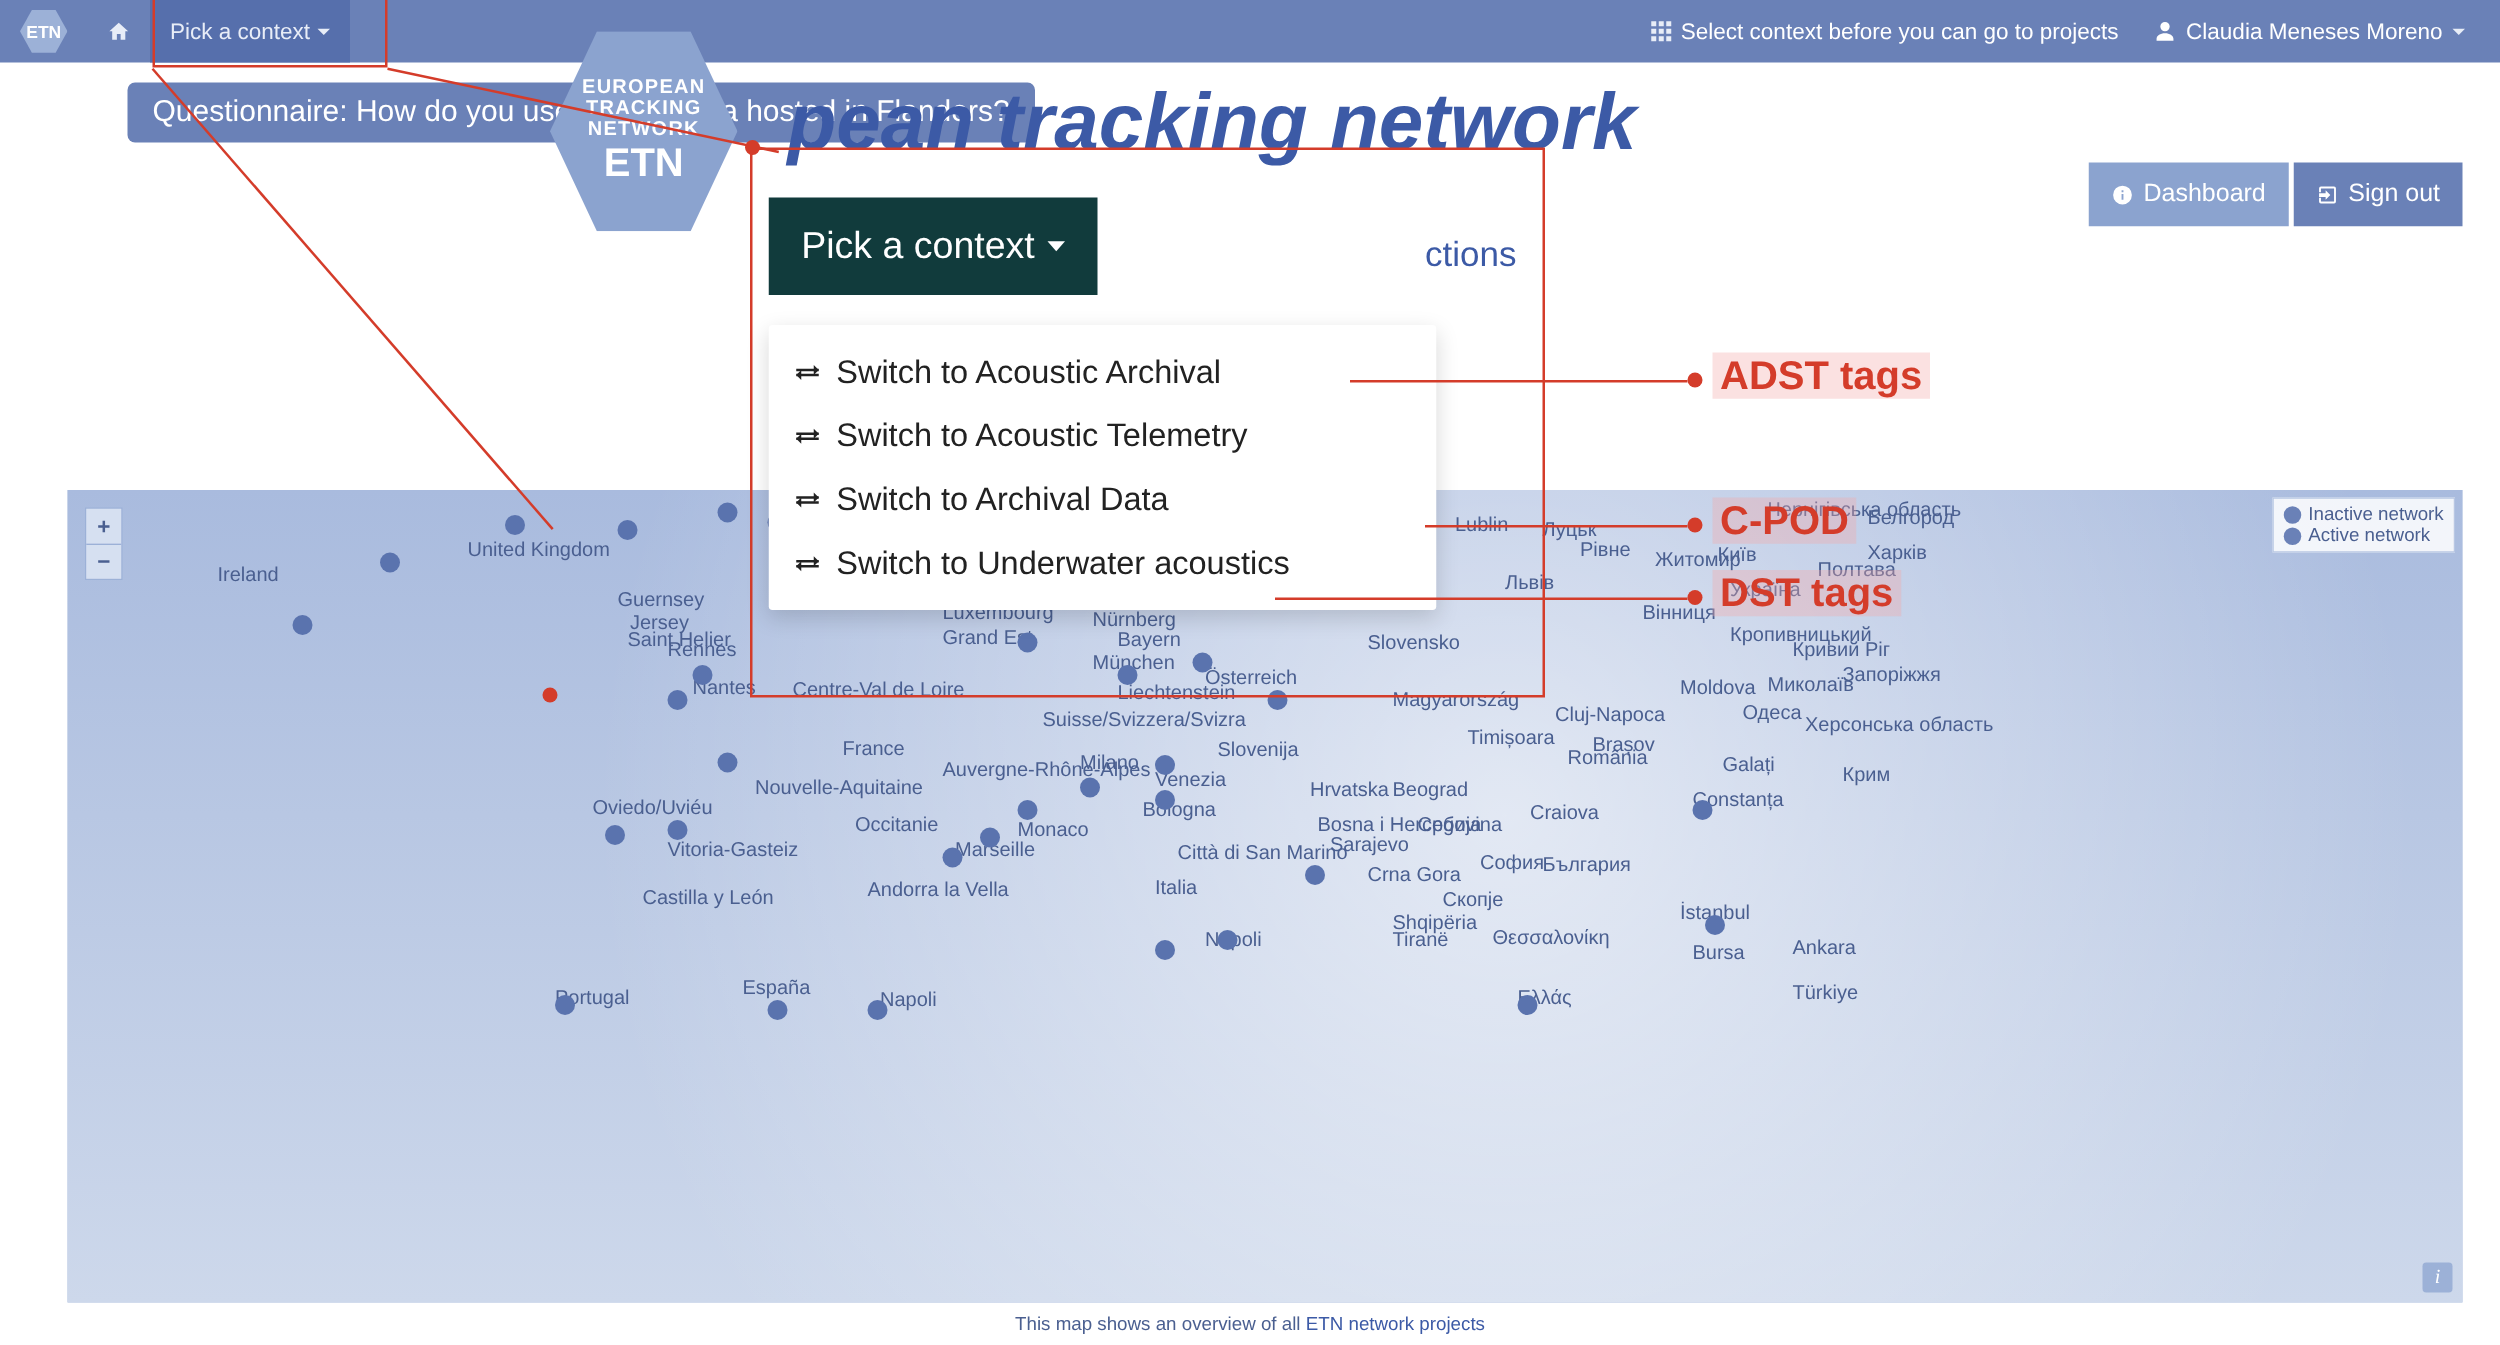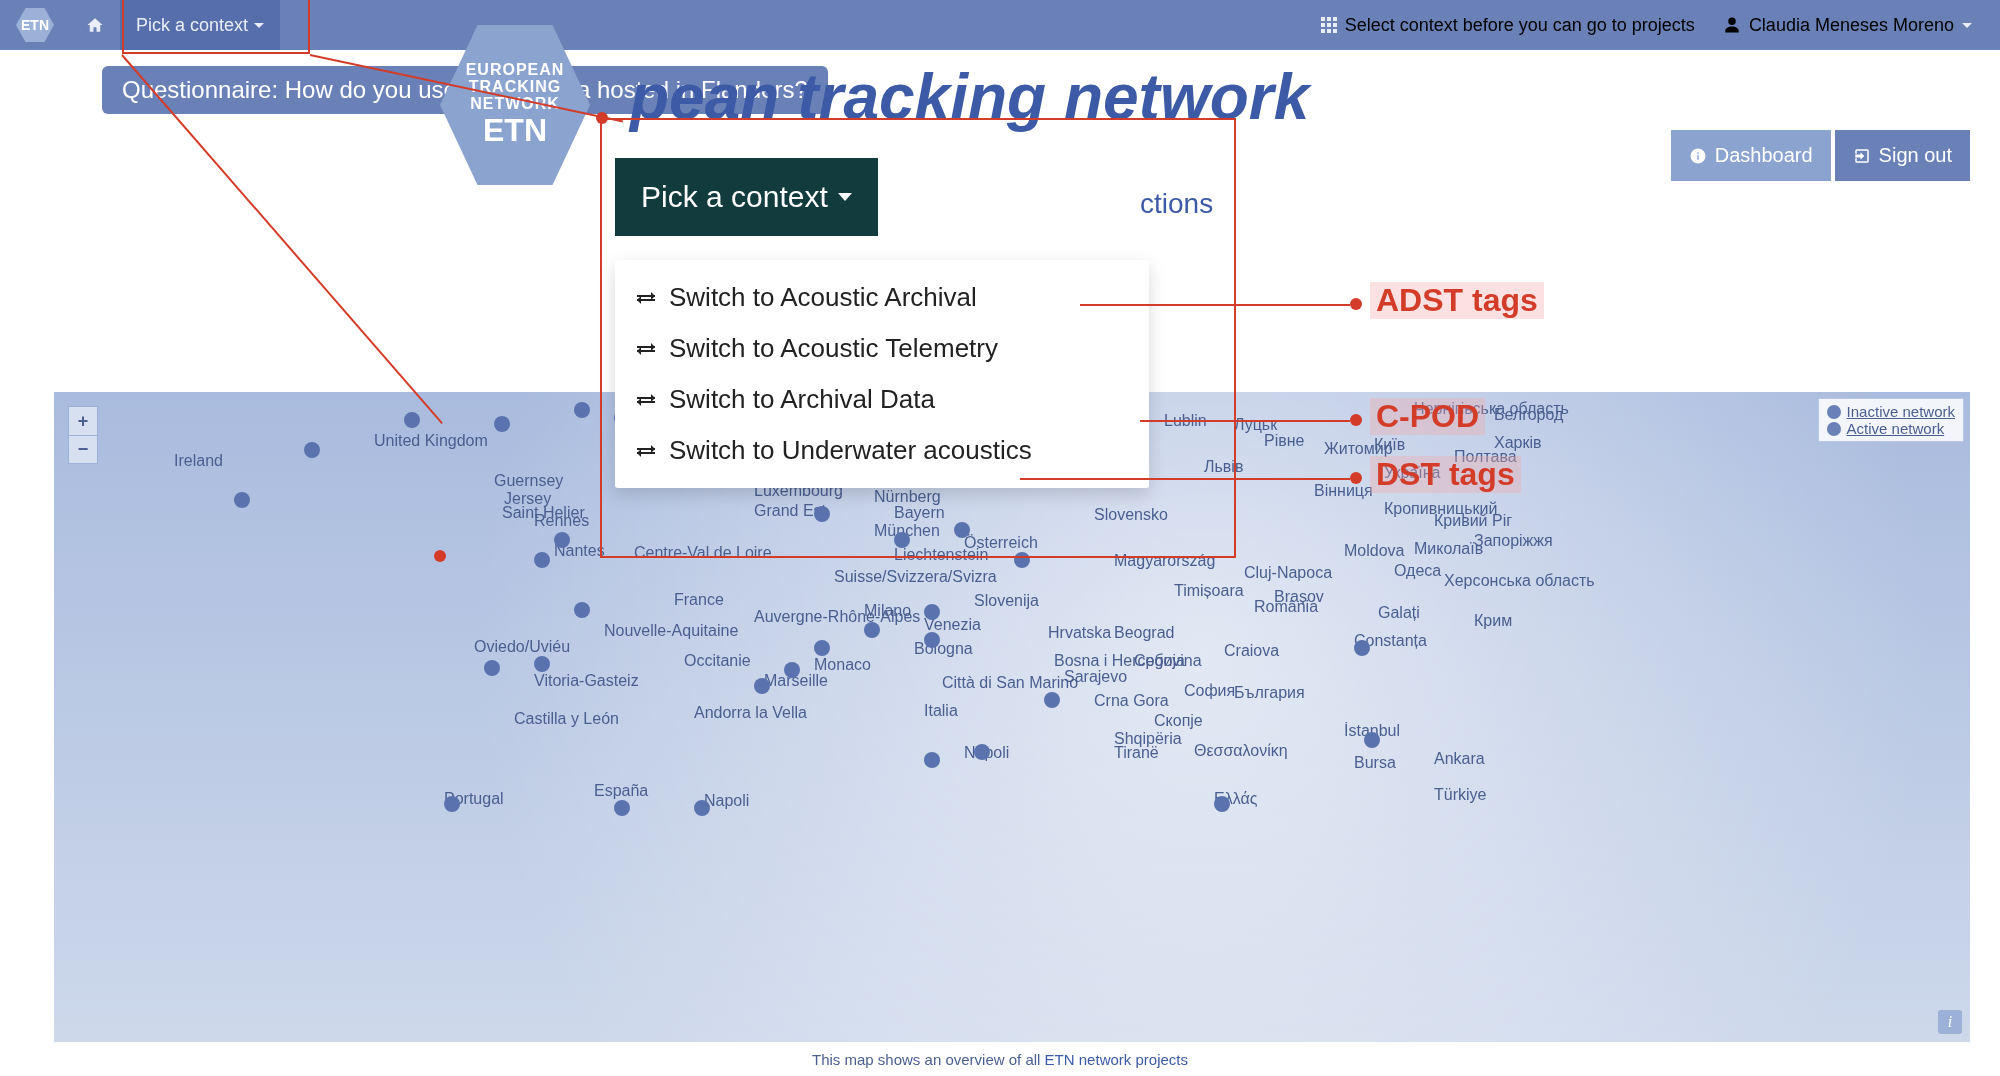"Select context before you can" .nav-msg { color: #000000 -> #ffffff }
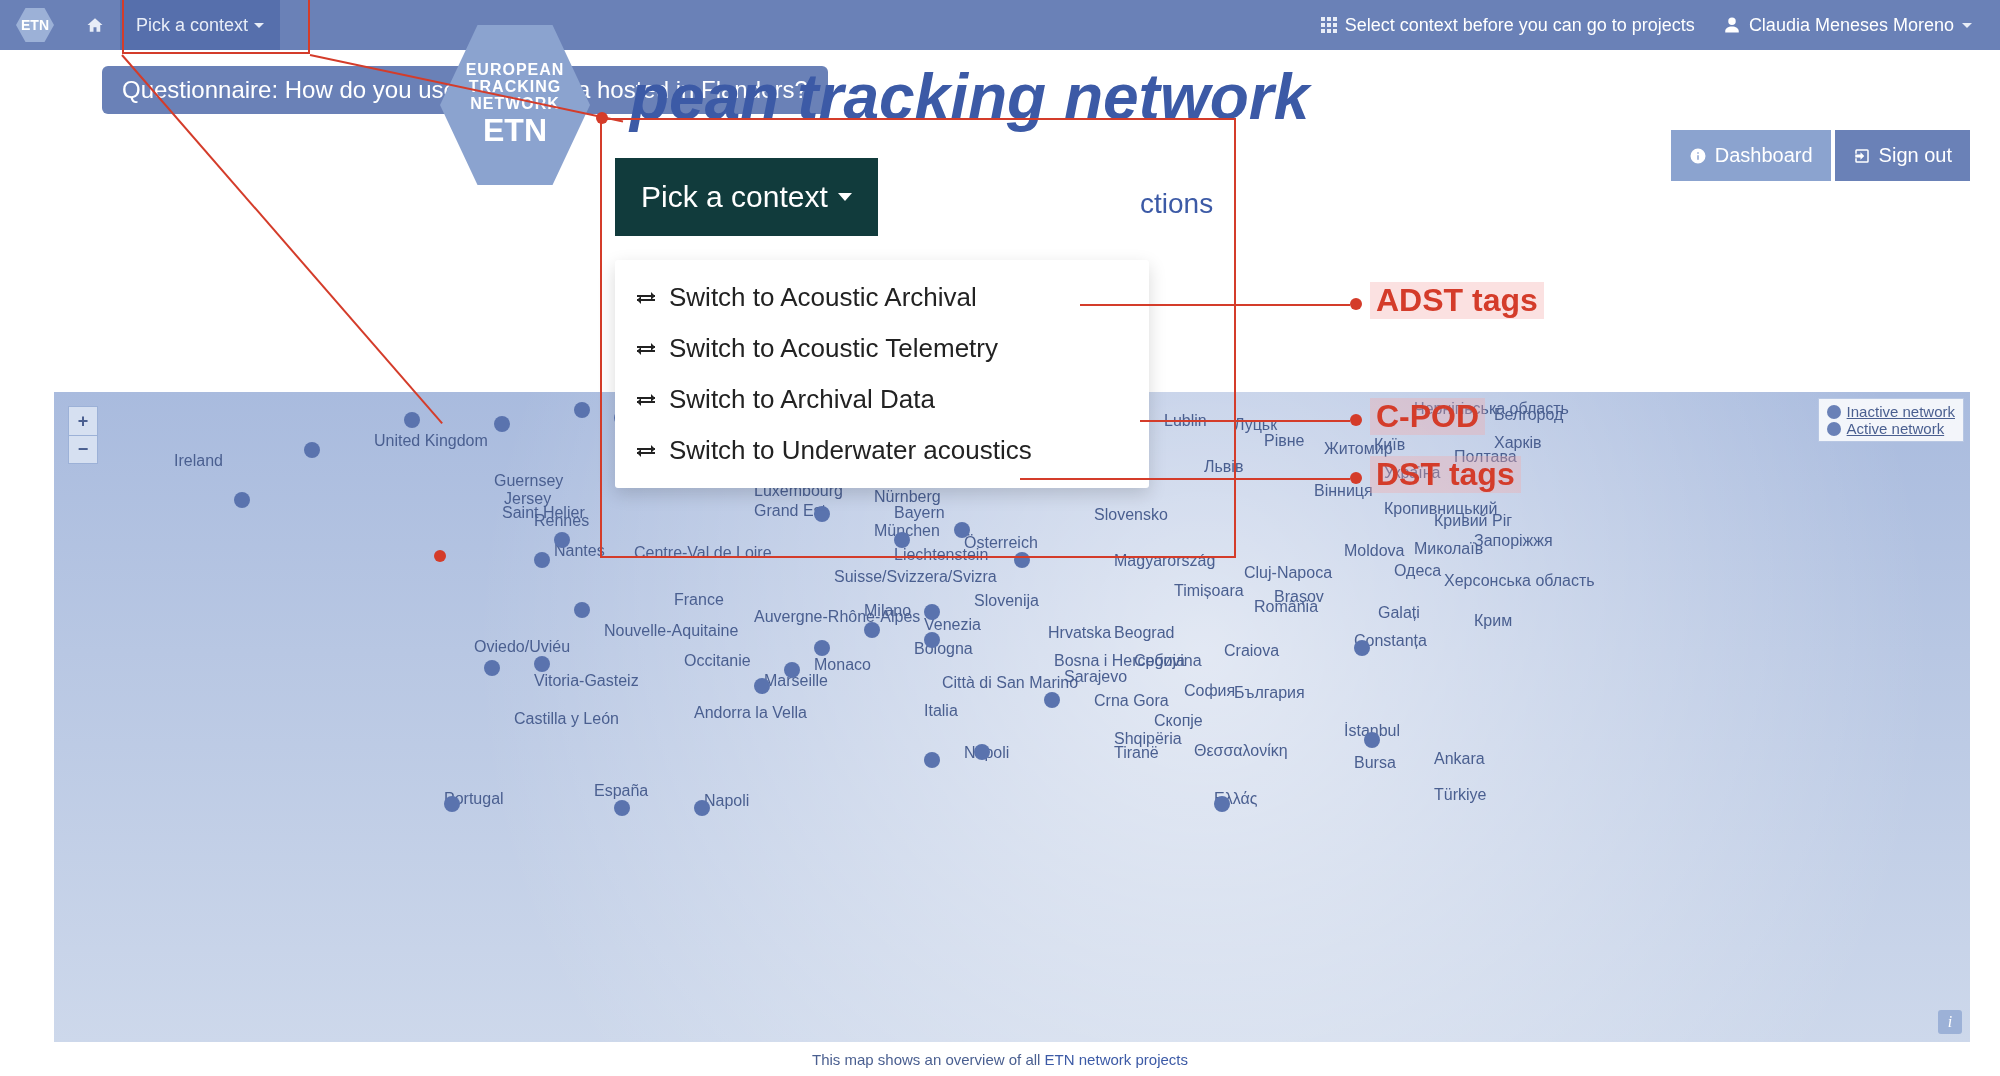"Inactive network" .map-legend { text-decoration: underline -> none }
